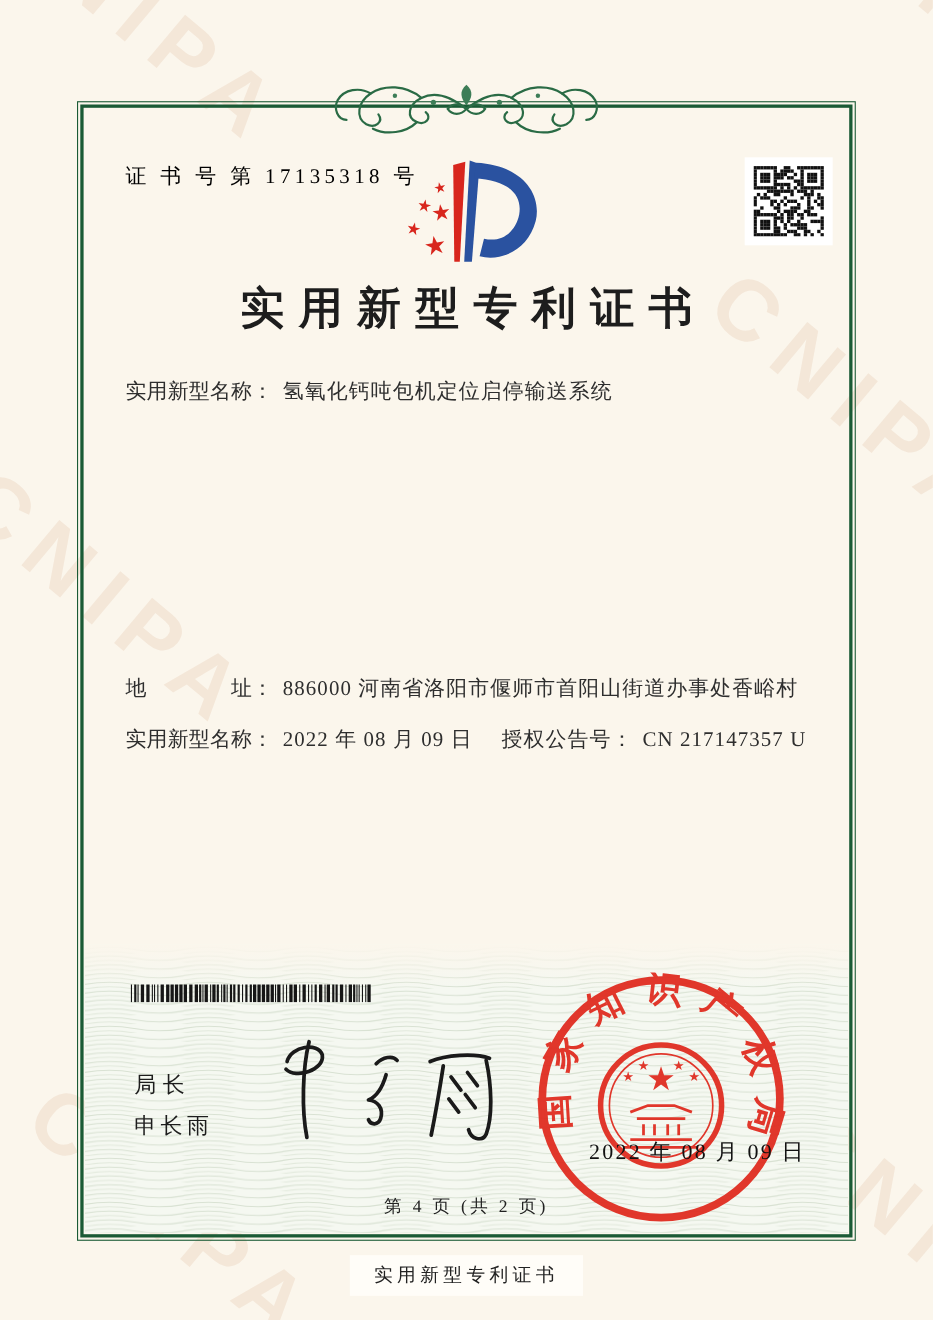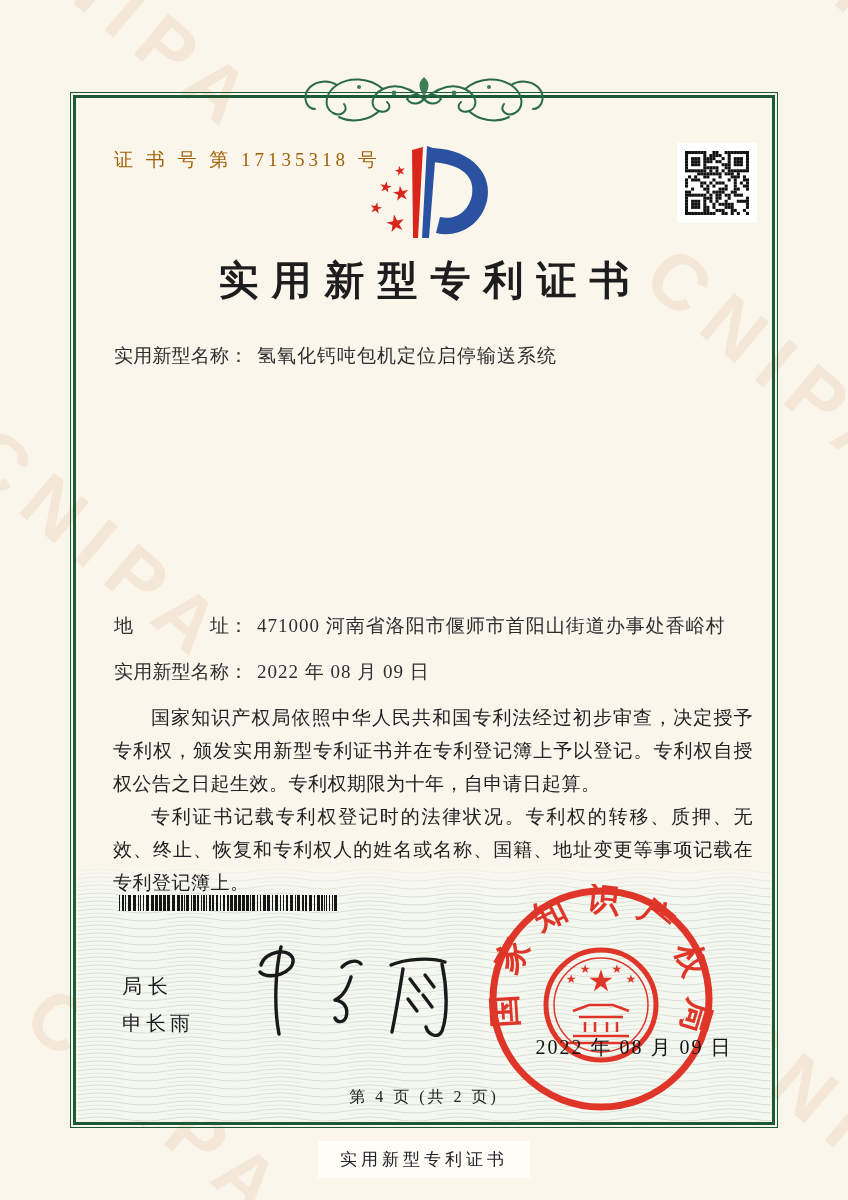"证 书 号 第 17135318" .cert-no { color: #a16207 -> #000000 }
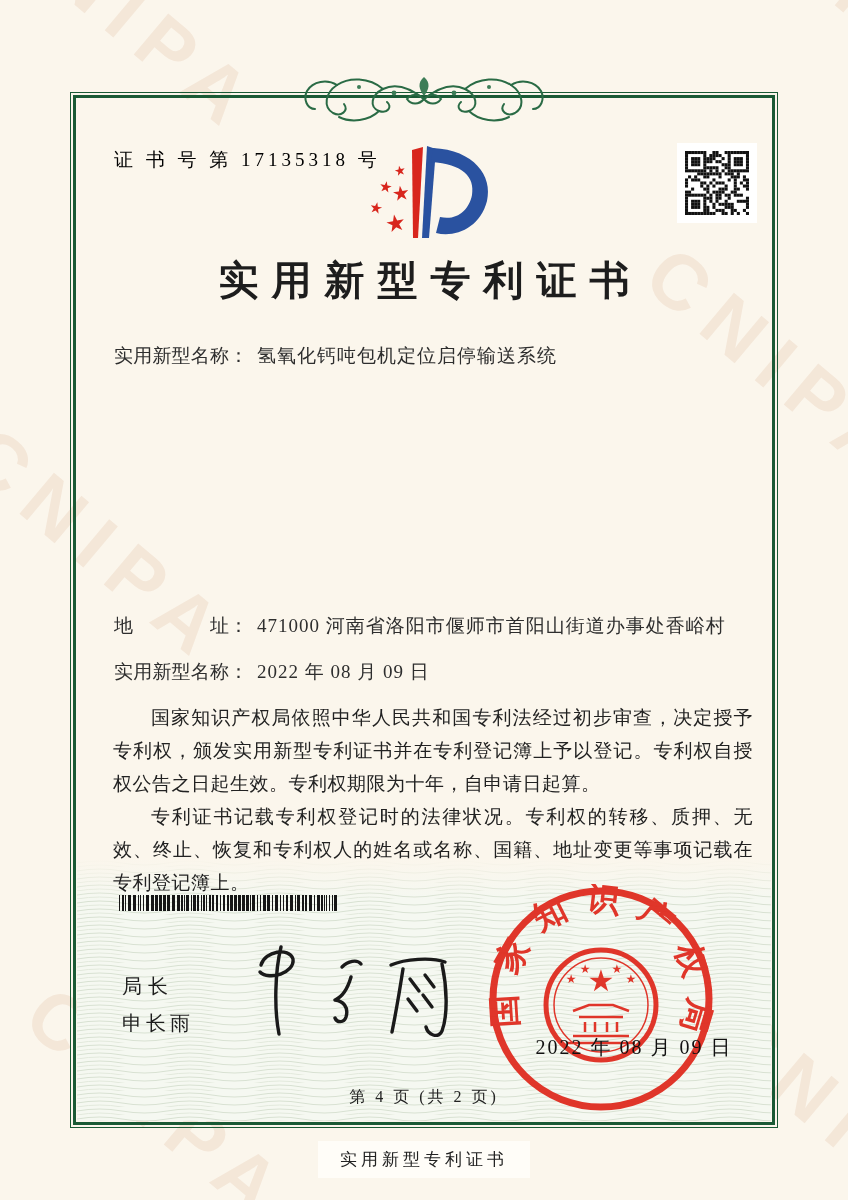"471000 河南省洛阳市偃师市首阳山街道办事处香峪村" span.fvalue { text: 471000 -> 886000 }
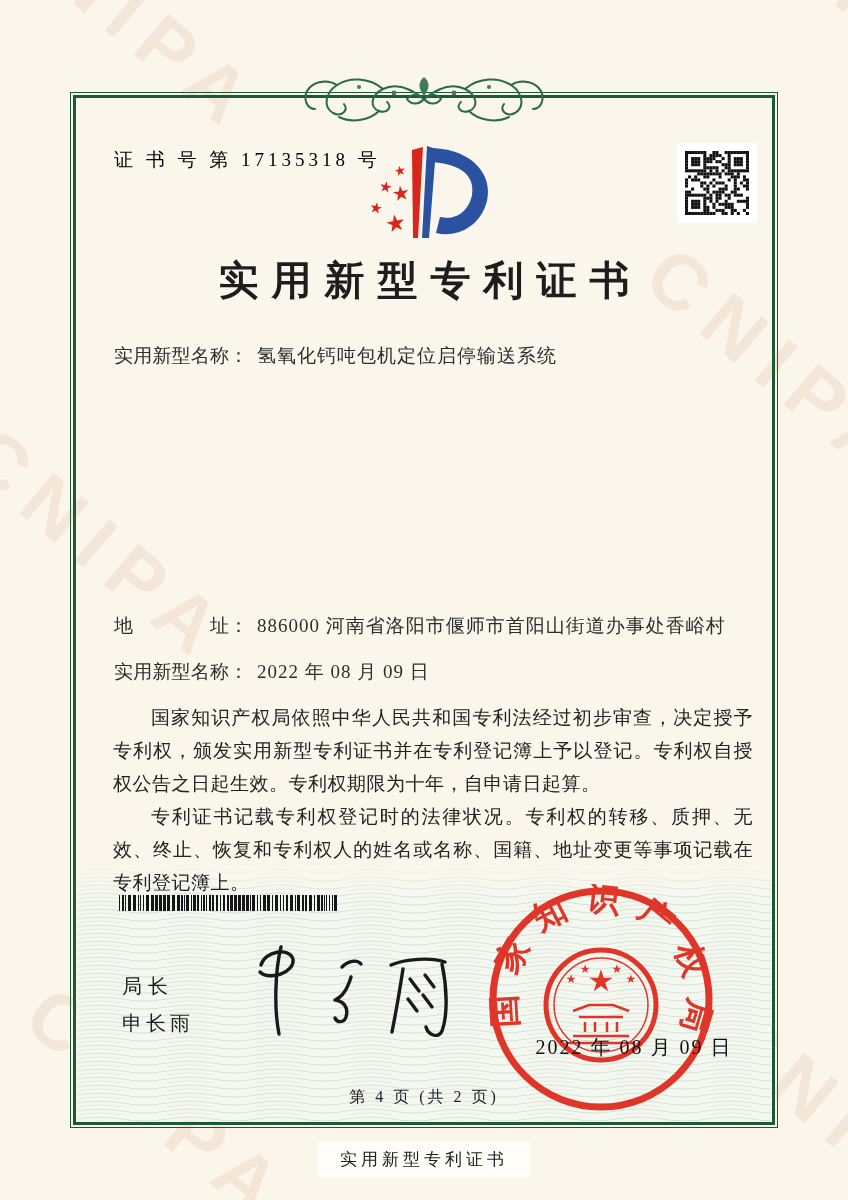"授权公告号： CN 217147357 U" span.fpair2 { html: none -> <span> <span>授权公告号</span><span>：</span><span>CN 217147357 U</span> </span> }
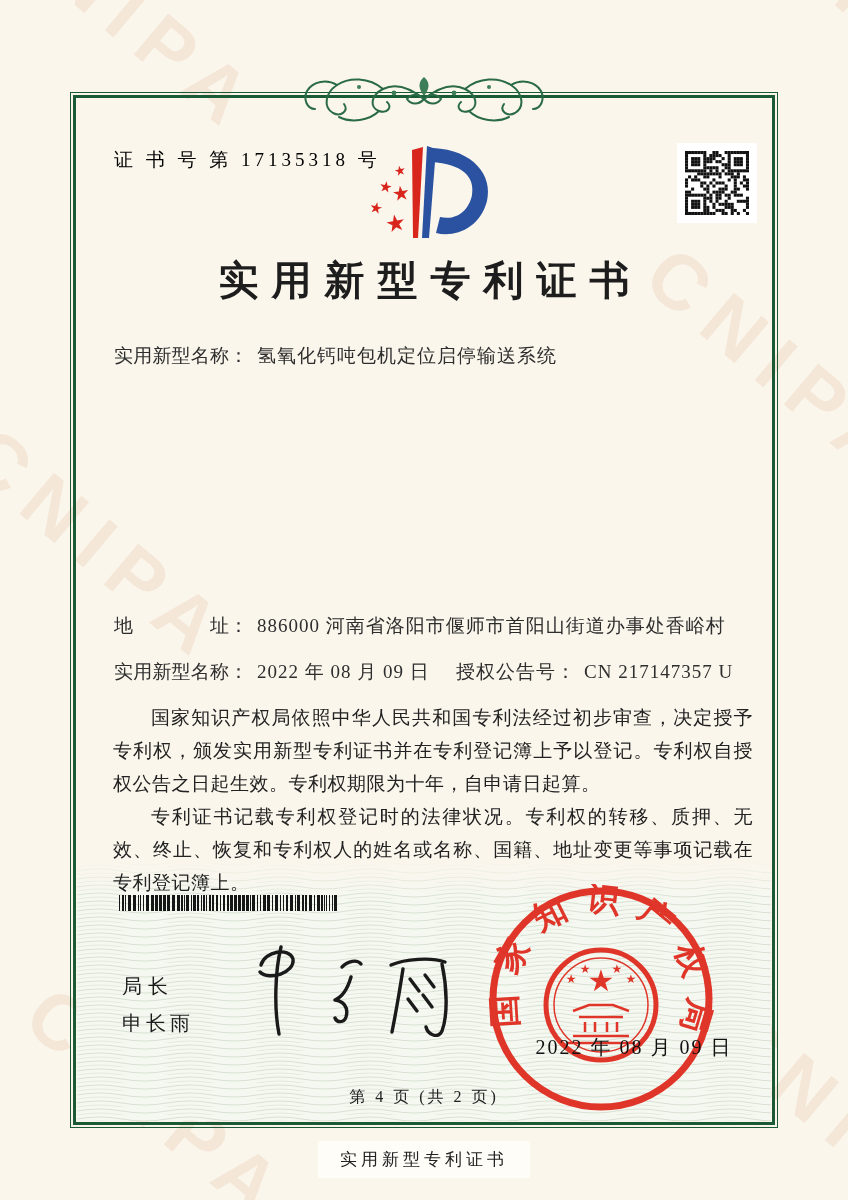"国家知识产权局依照中华人民共和国专利法经过初步审查，决定授予专利权，颁发实用新型" div.paras { html: <div> <p>国家知识产权局依照中华人民共和国专利法经过初步审查，决定授予专利权，颁发实用新型专利证书并在专利登记簿上予以登记。专利权自授权公告之日起生效。专利权期限为十年，自申请日起算。</p> <p>专利证书记载专利权登记时的法律状况。专利权的转移、质押、无效、终止、恢复和专利权人的姓名或名称、国籍、地址变更等事项记载在专利登记簿上。</p> </div> -> none }
